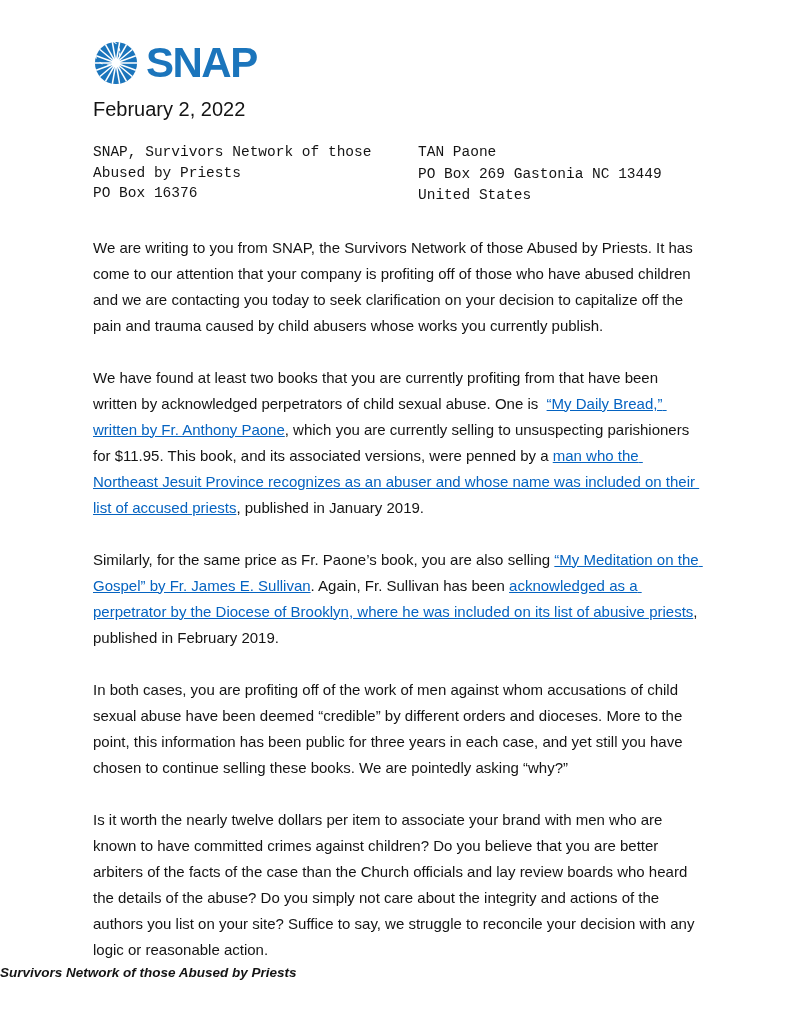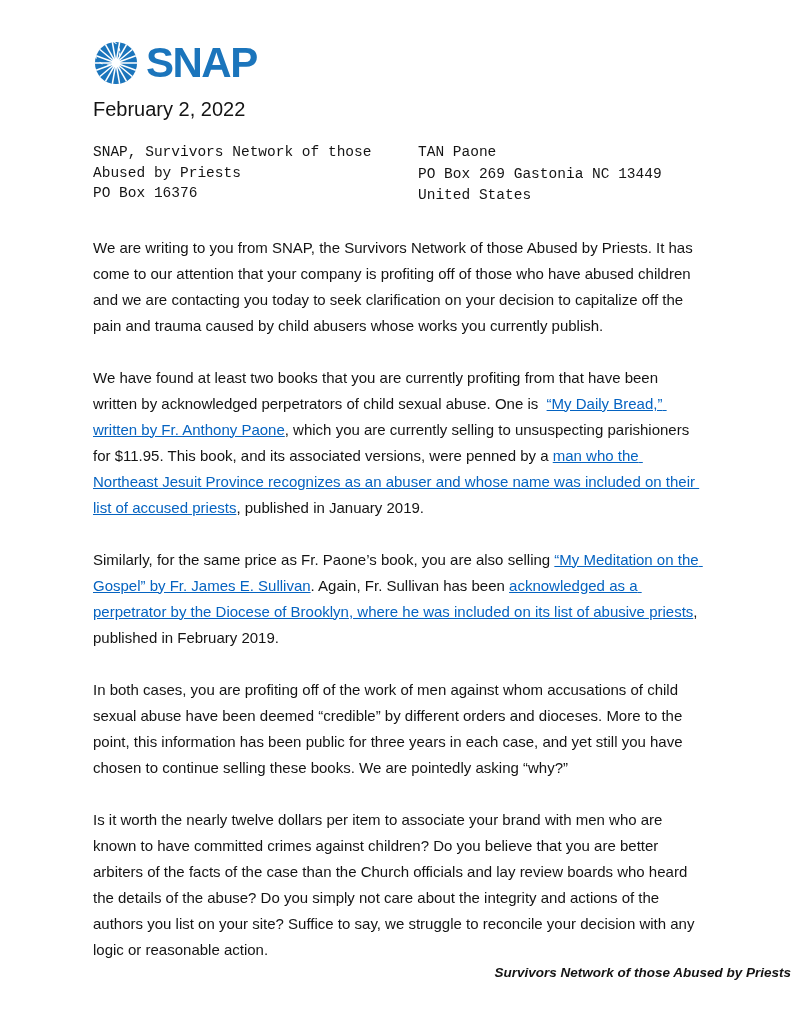"Survivors Network of those Abused" .footer { text-align: right -> left }
